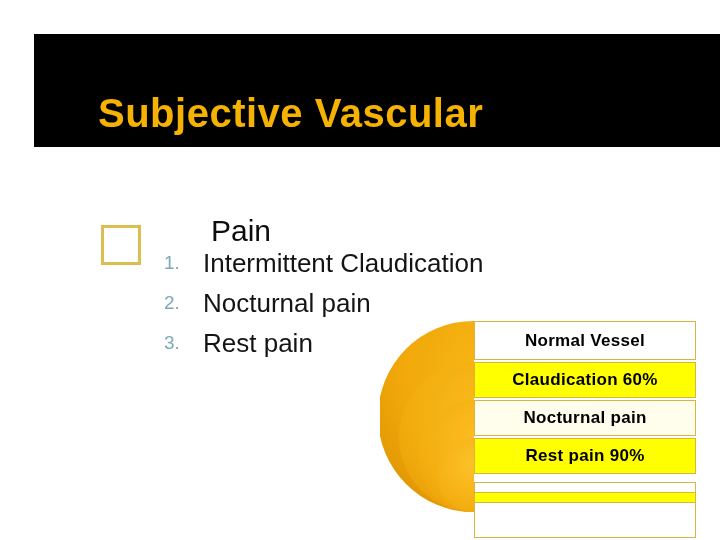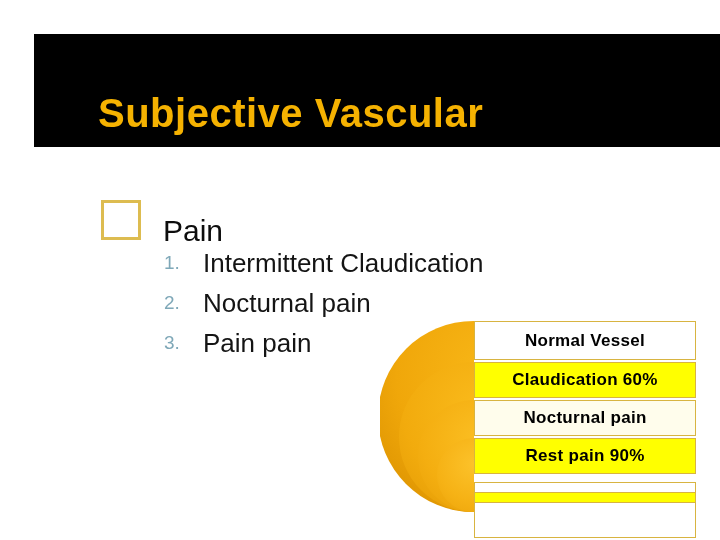"Pain" .pain-heading { align-items: flex-start -> flex-end; gap: none -> 48px }
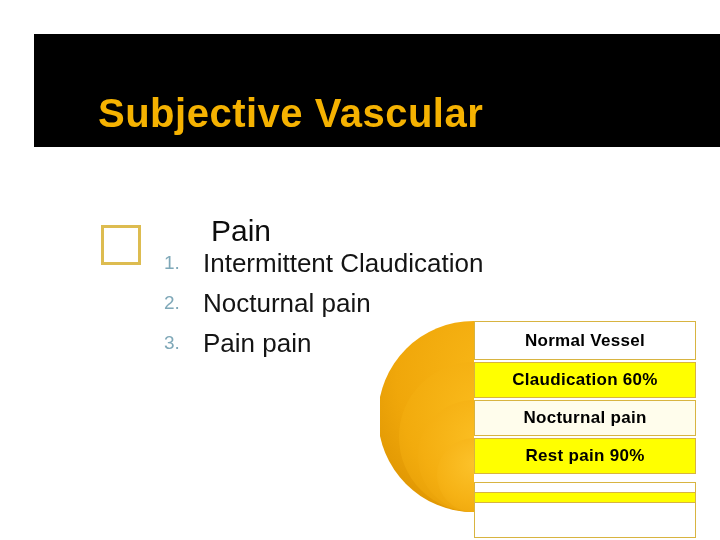"Pain pain" span.txt { text: Pain -> Rest }
